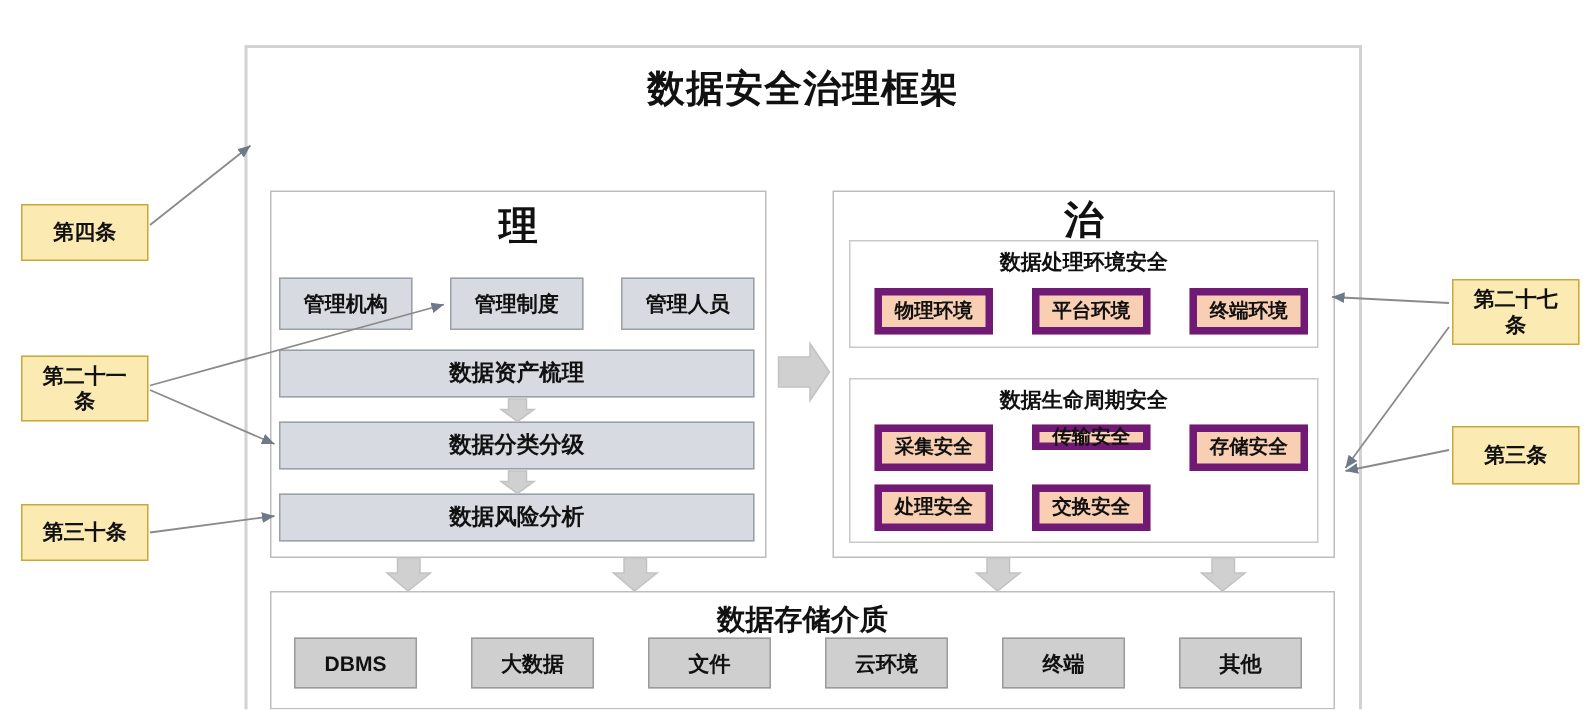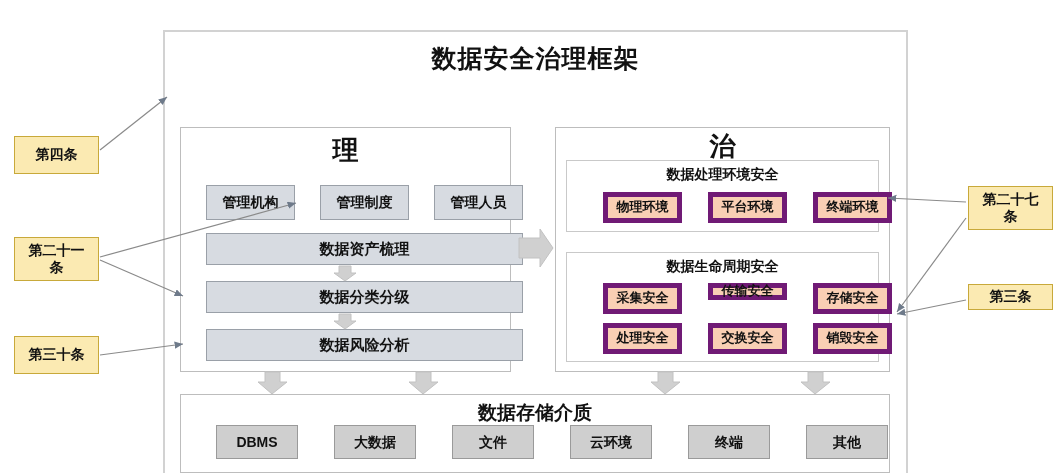"管理机构" .box { margin-left: 20px -> none }
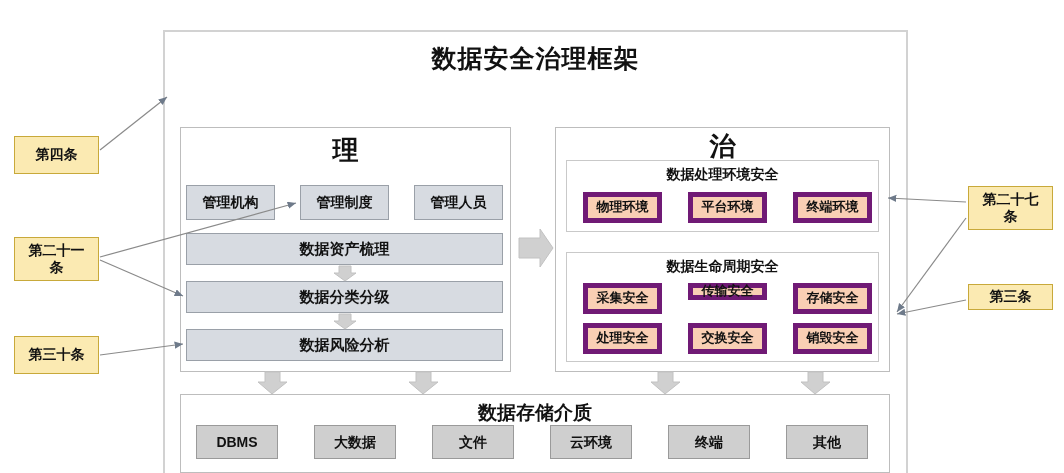"第三条" div.callout { height: 26px -> 39px }
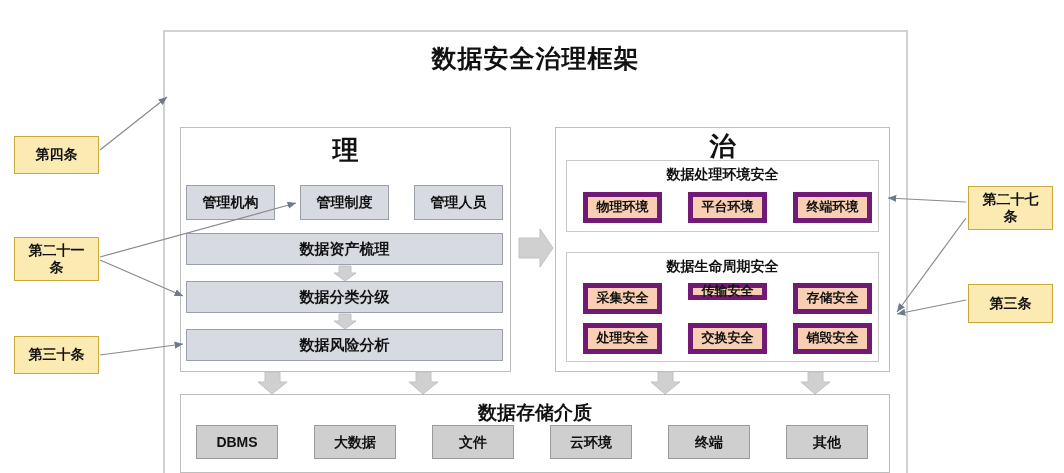"销毁安全" div.box { html: <div>销毁安全</div> -> none }
